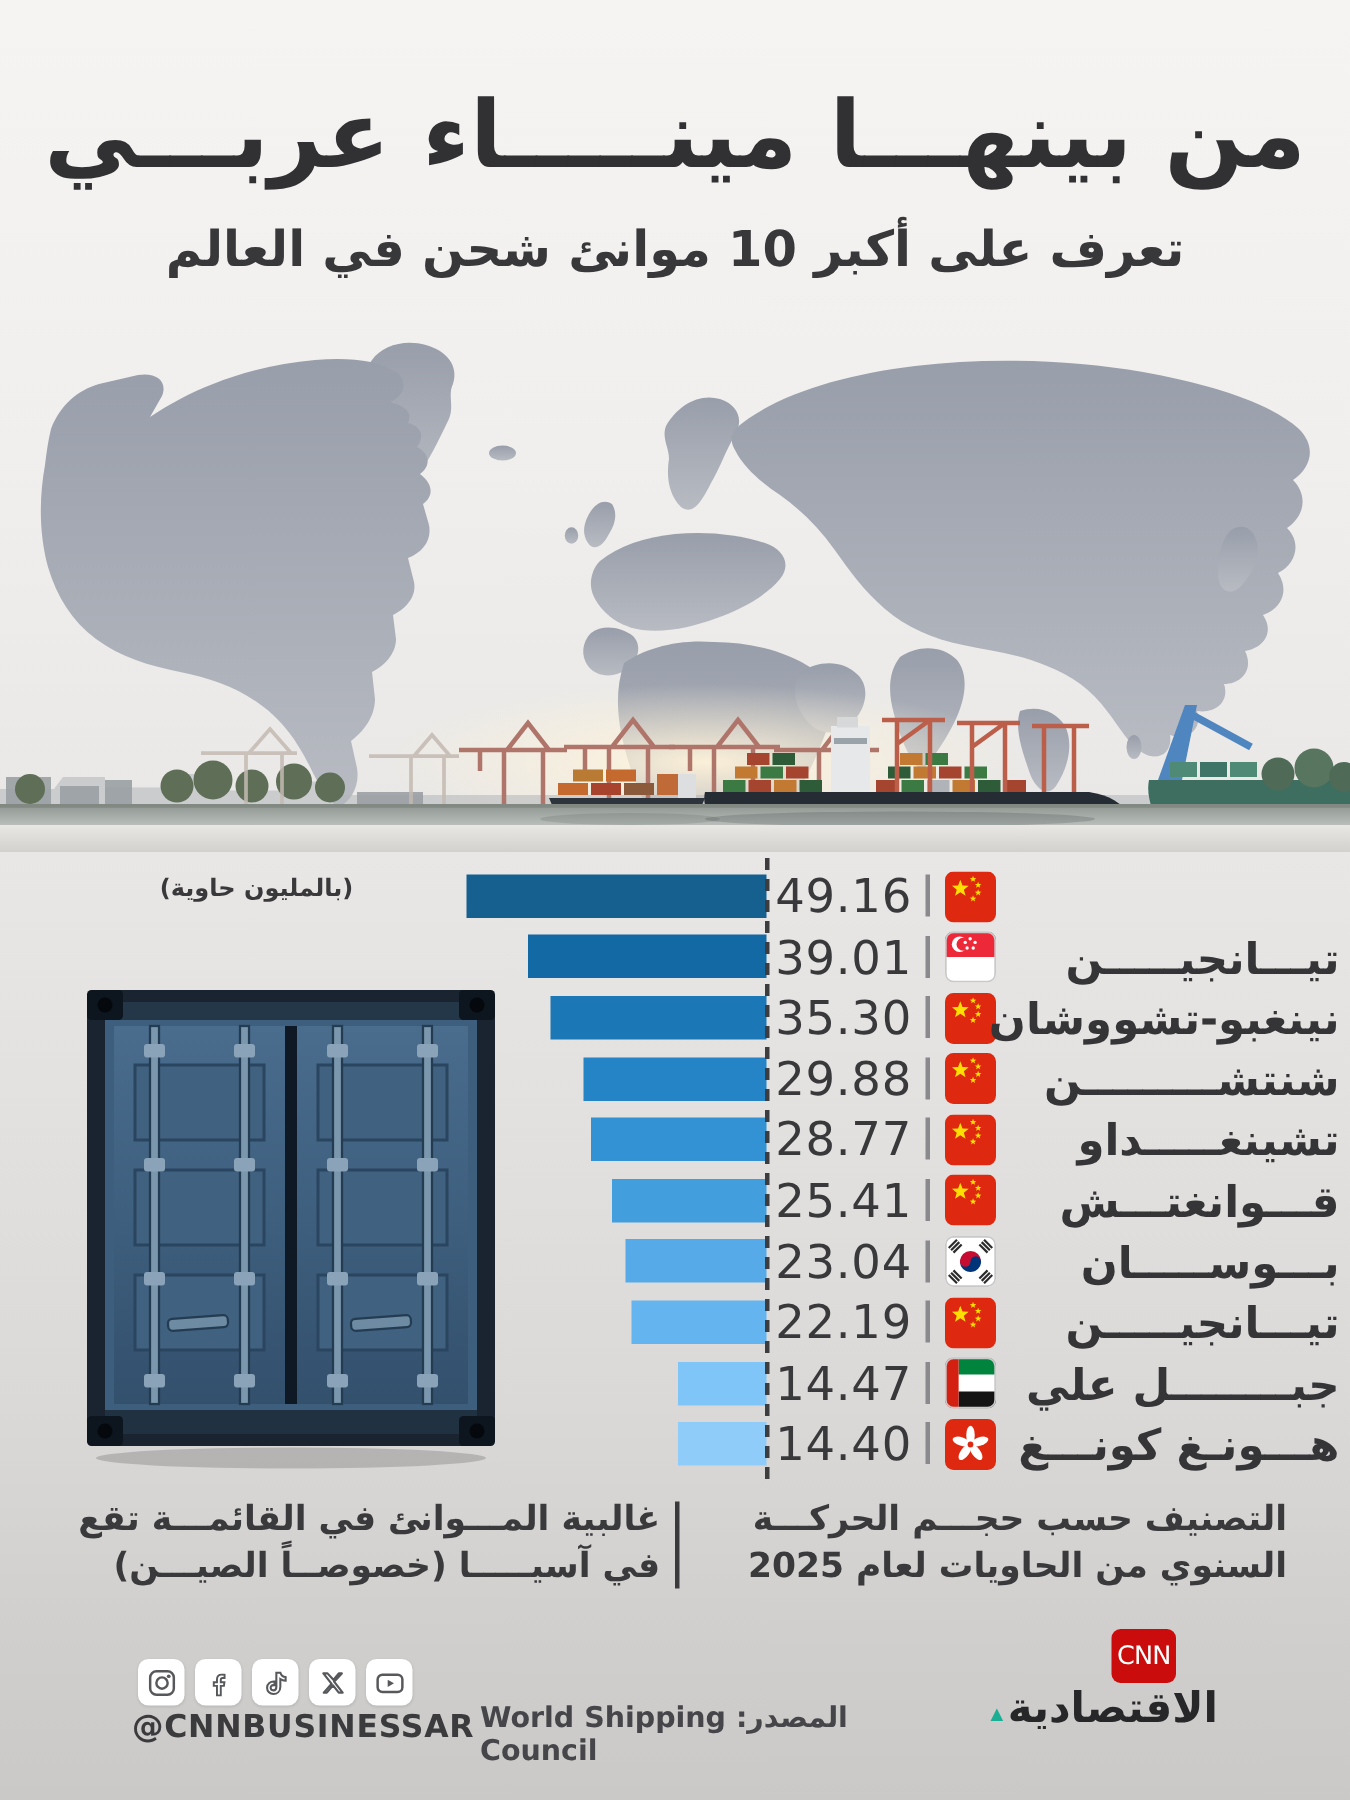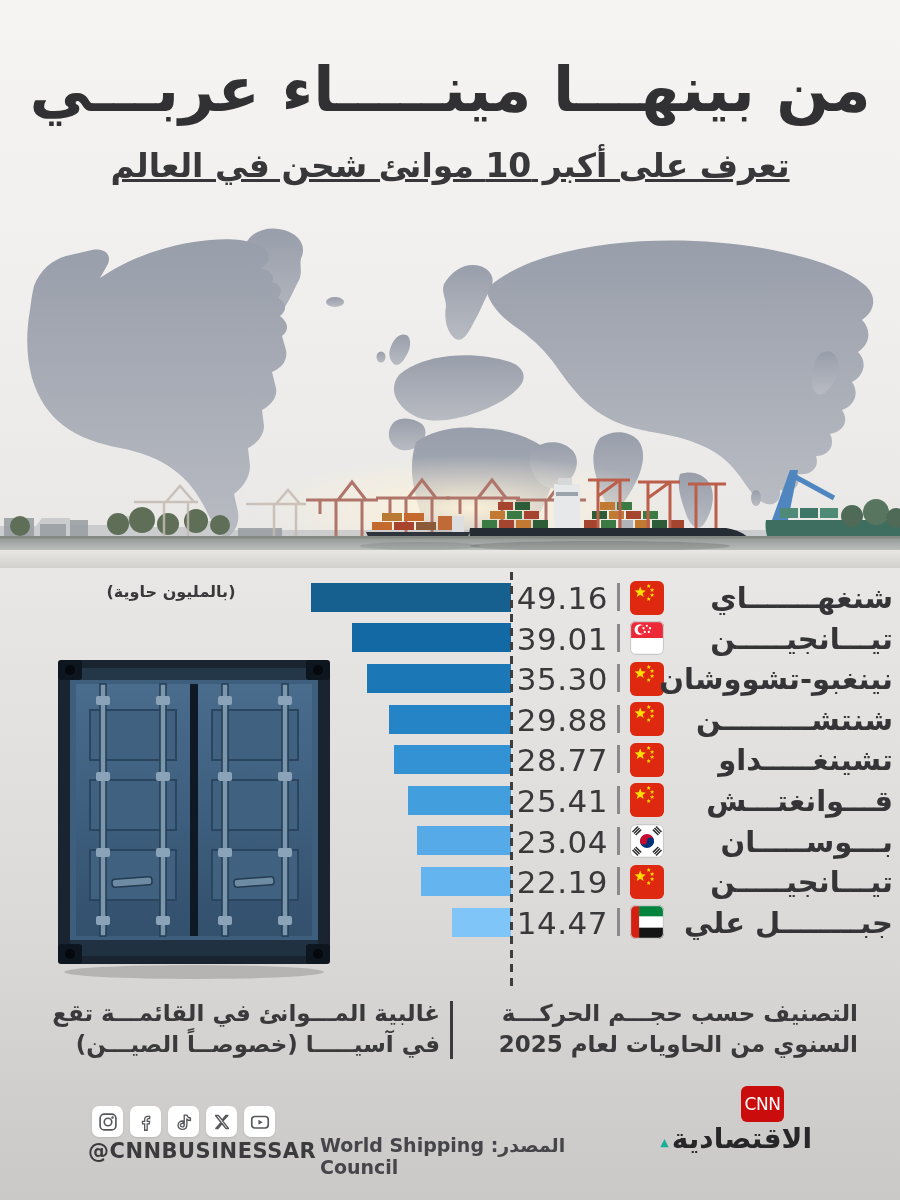"تعرف على أكبر 10 موانئ" .subtitle { text-decoration: underline -> none }
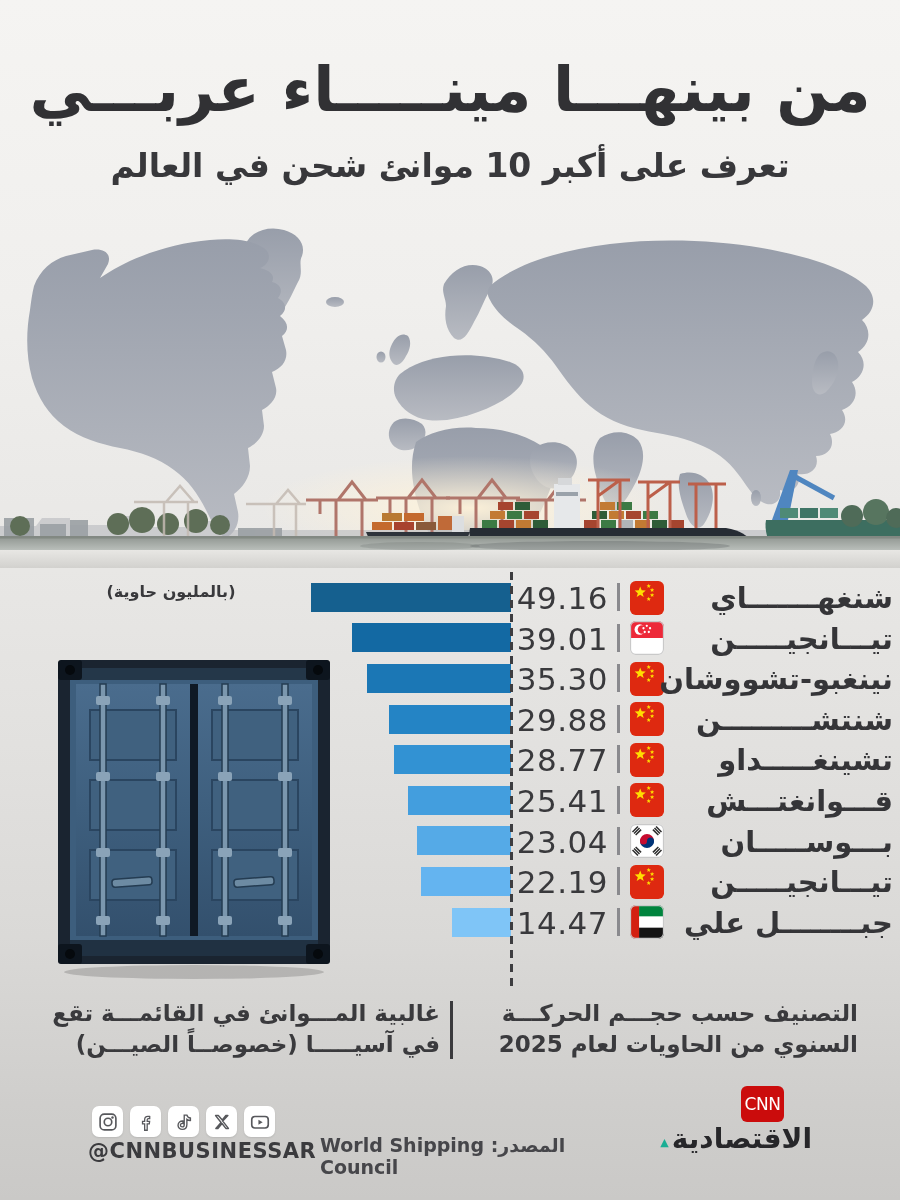"شنغهـــــــاي" div.pname { html: <div>شنغهـــــــاي</div> -> none }
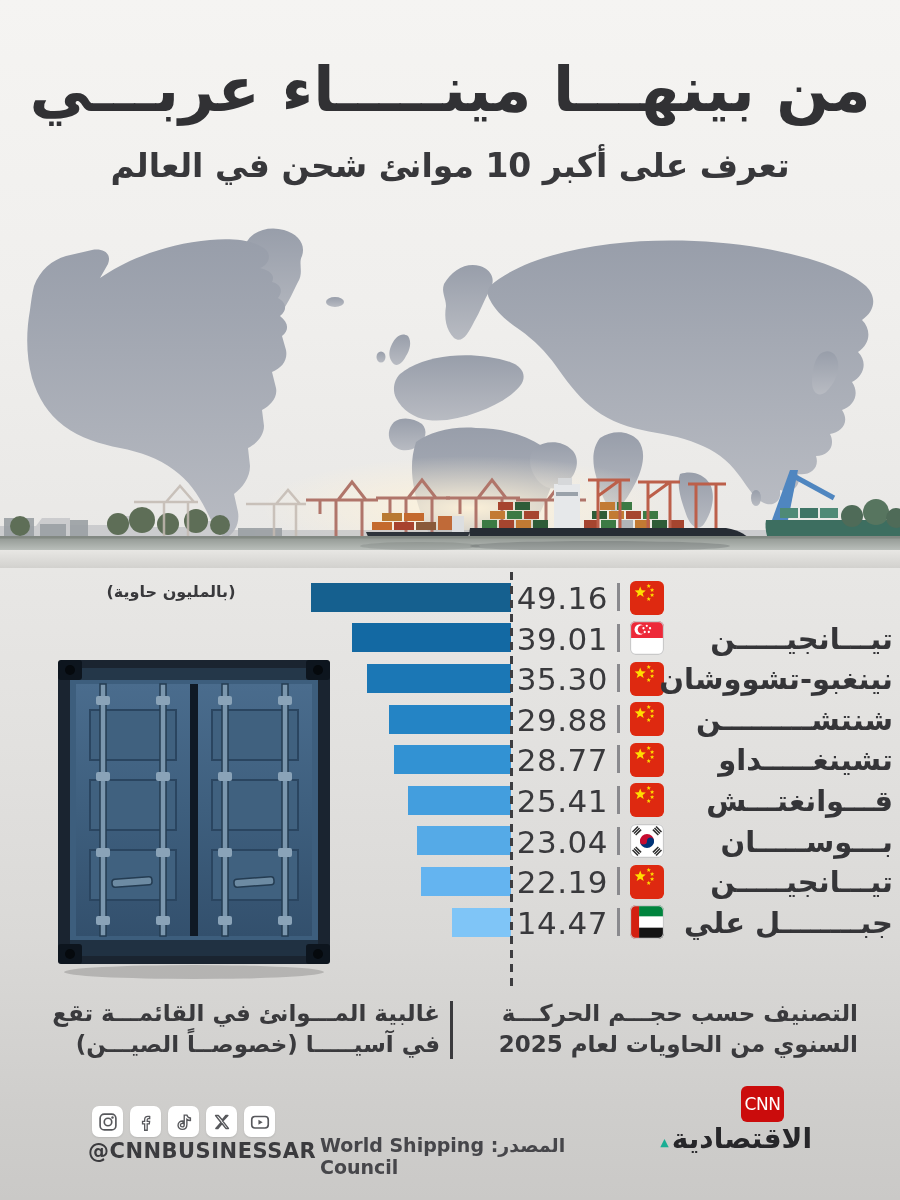"14.40" div.row { html: none -> <div> <div></div> <div>14.40</div> <div></div> <div> <svg> <rect></rect> <g> <ellipse></ellipse> <ellipse></ellipse> <ellipse></ellipse> <ellipse></ellipse> <ellipse></ellipse> </g> <circle></circle> </svg> </div> <div>هـــونـغ كونـــغ</div> </div> }
